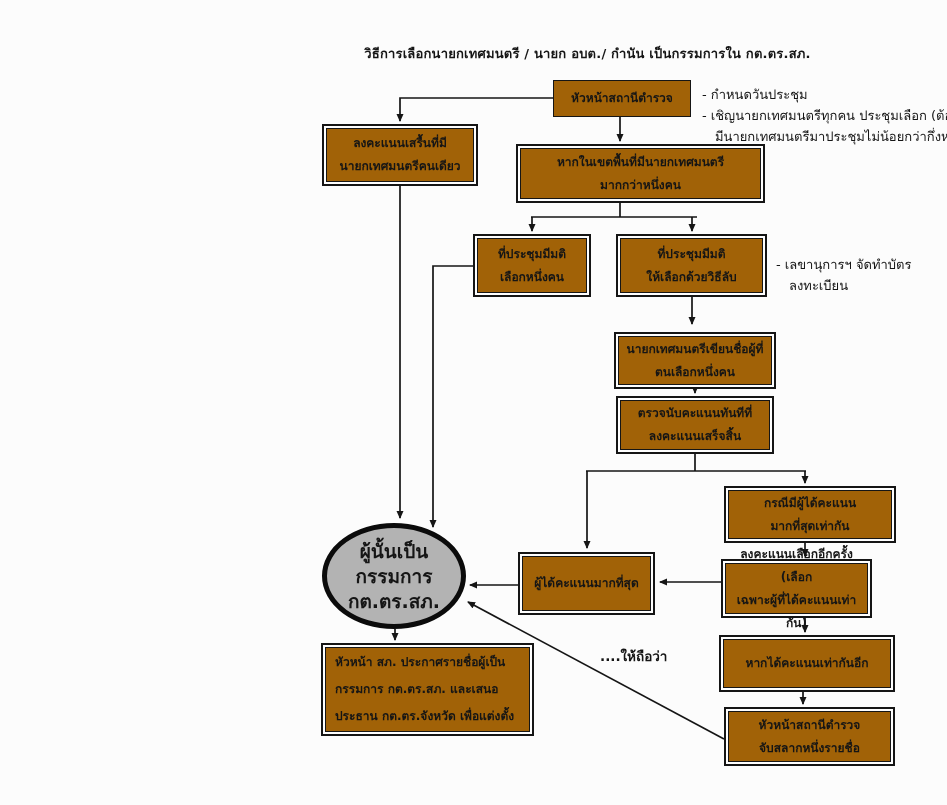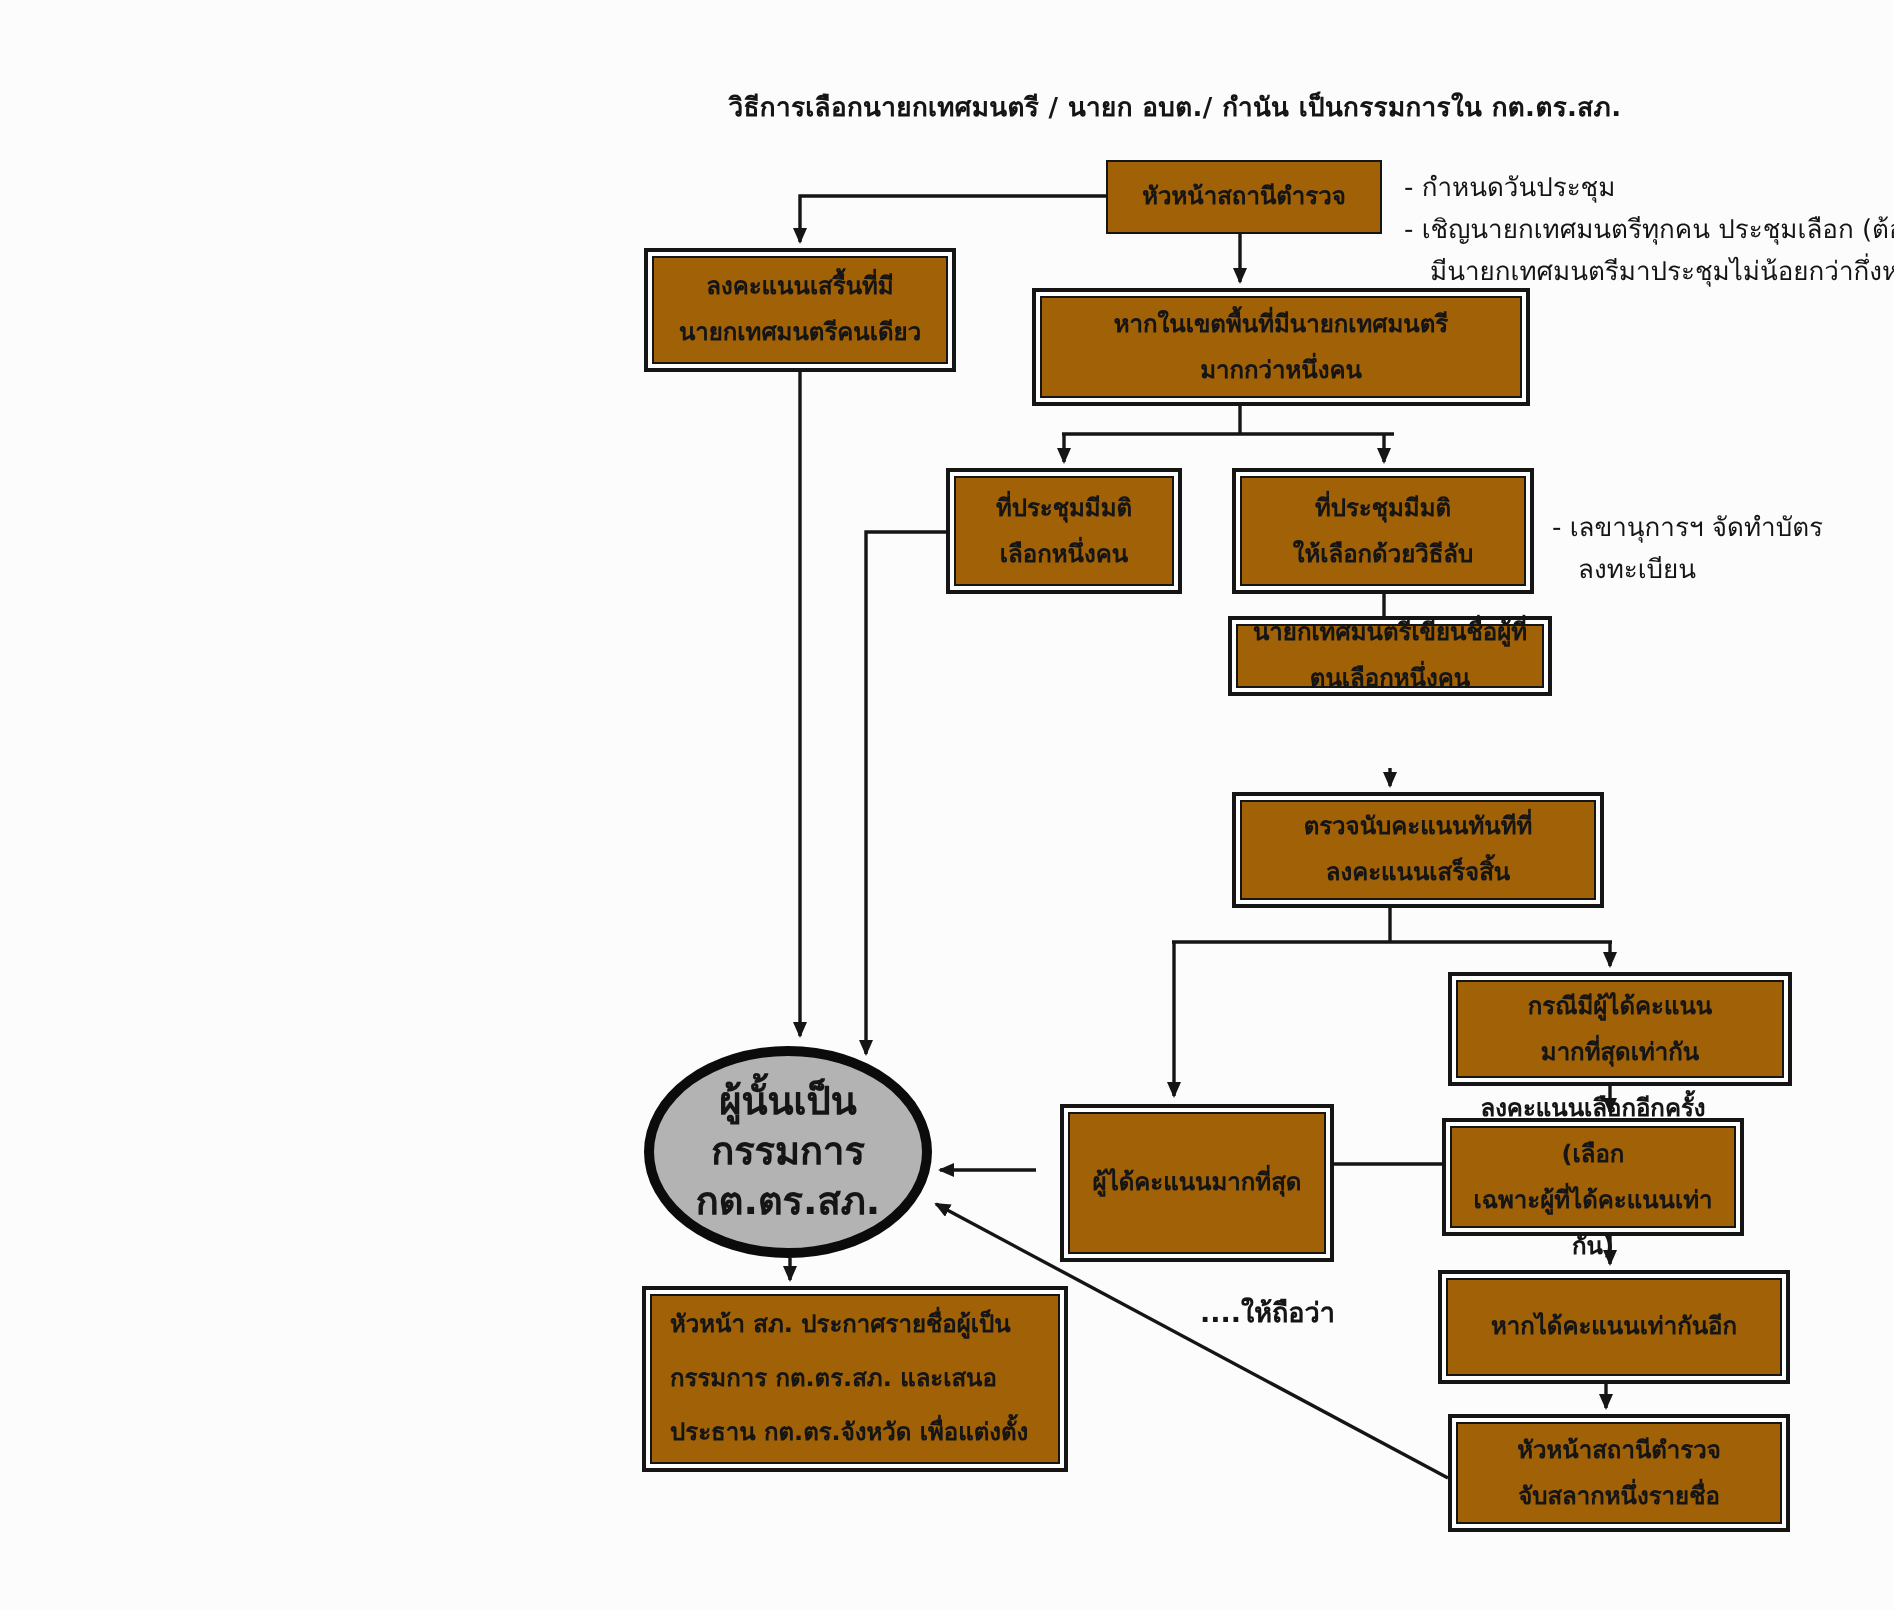"นายกเทศมนตรีเขียนชื่อผู้ที่" div.node { height: 40px -> 57px; top: 308px -> 332px }
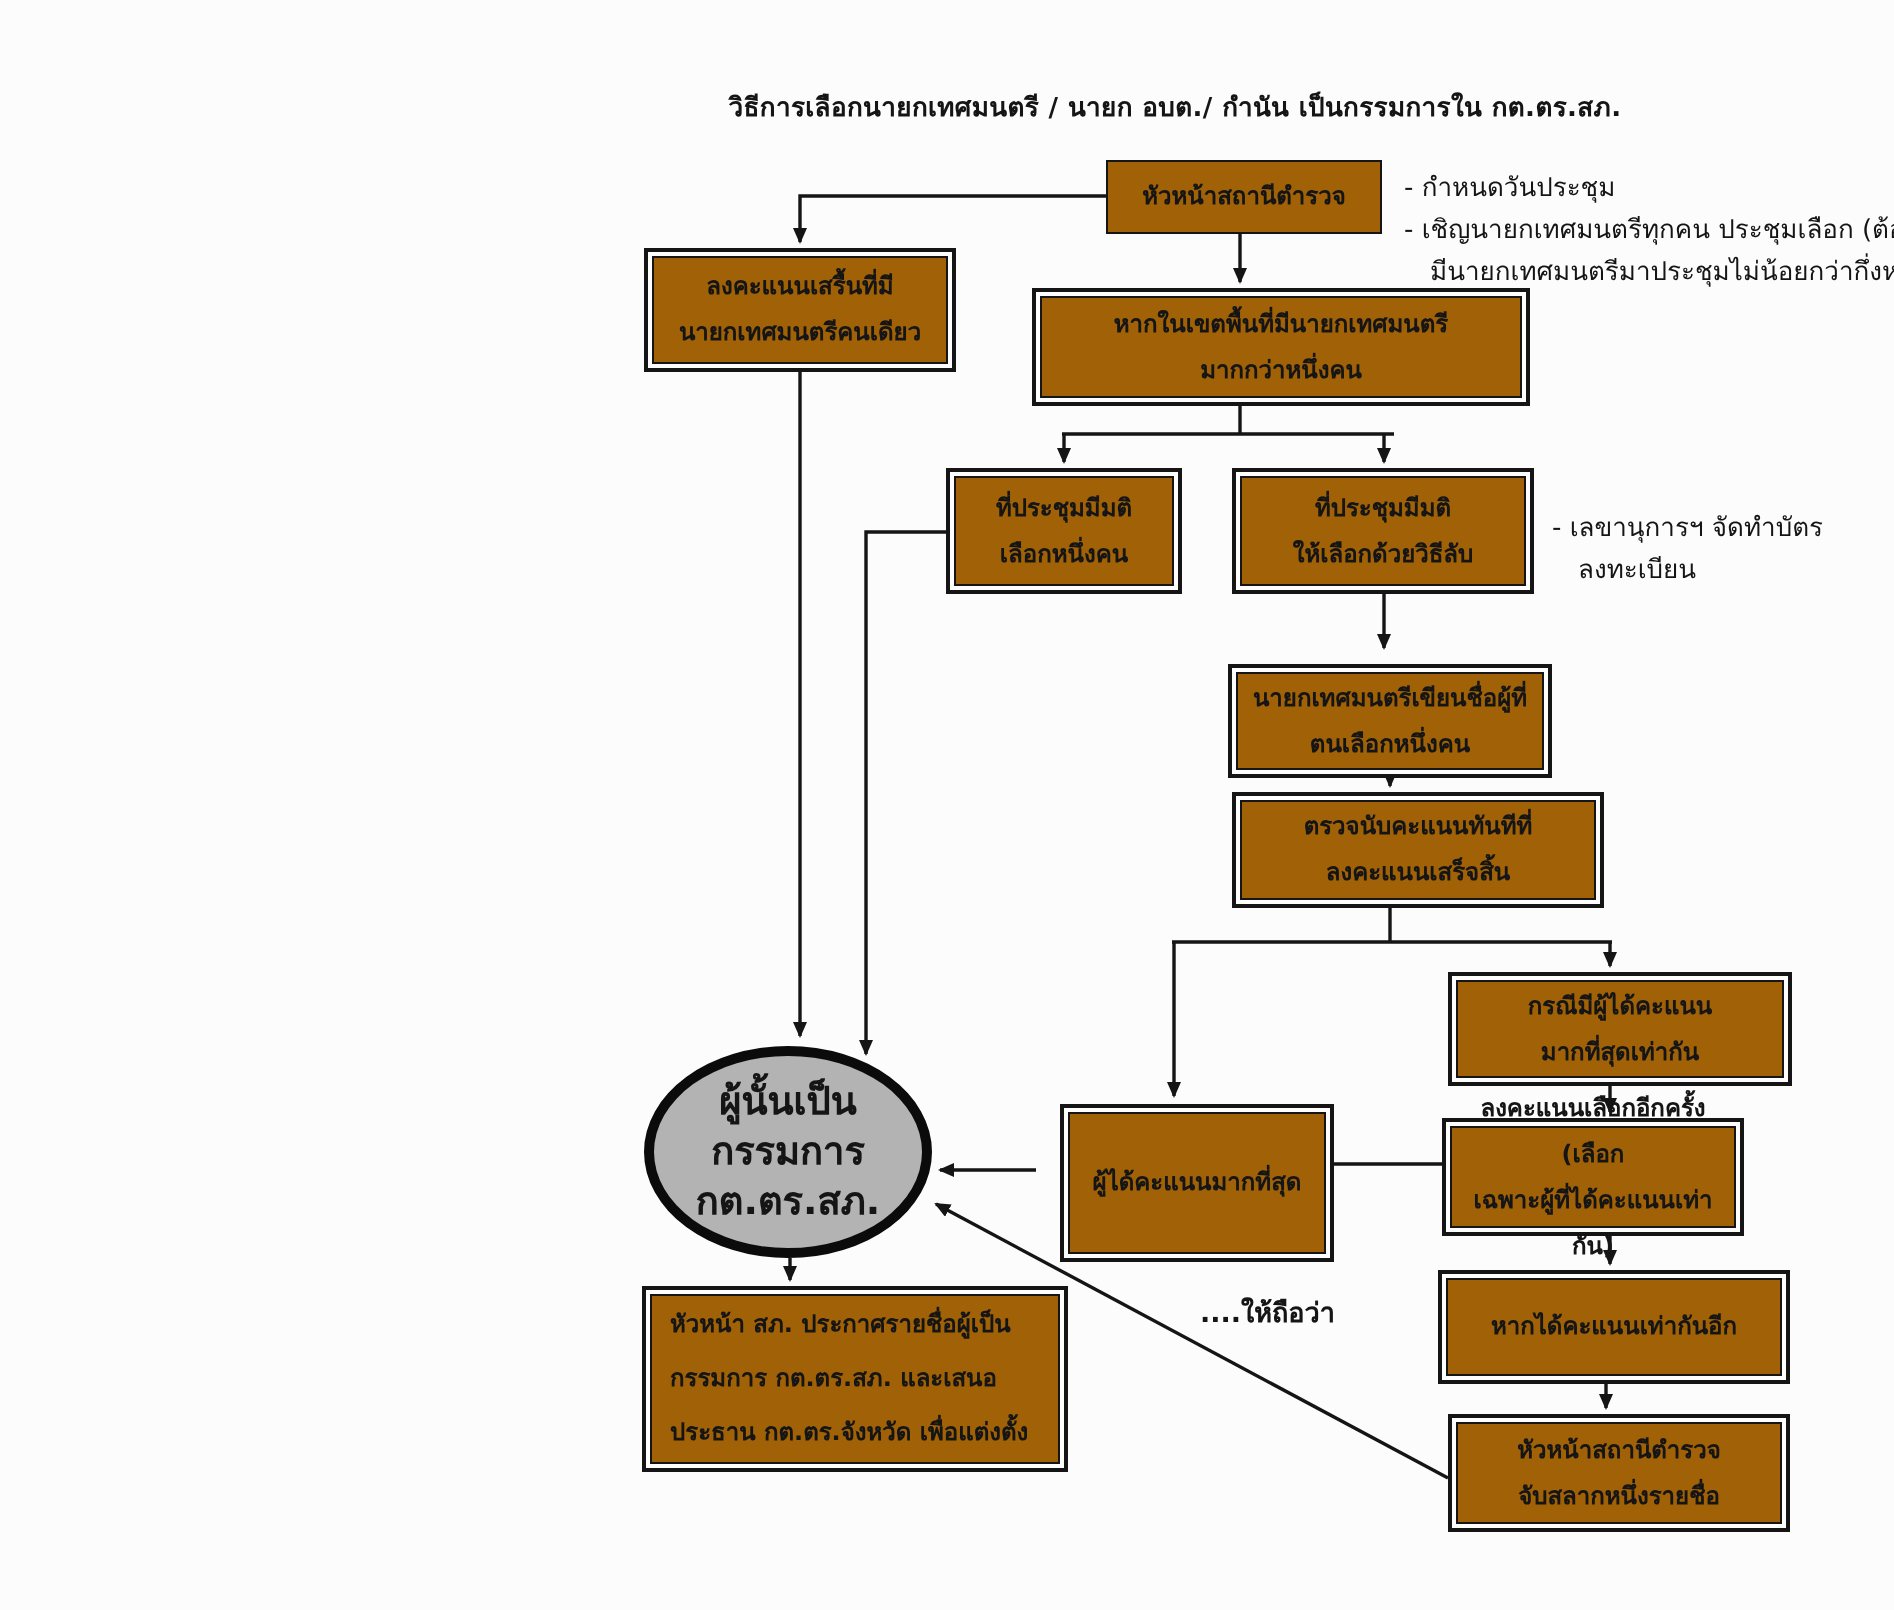"ตรวจนับคะแนนทันทีที่" div.node { width: 186px -> 158px }
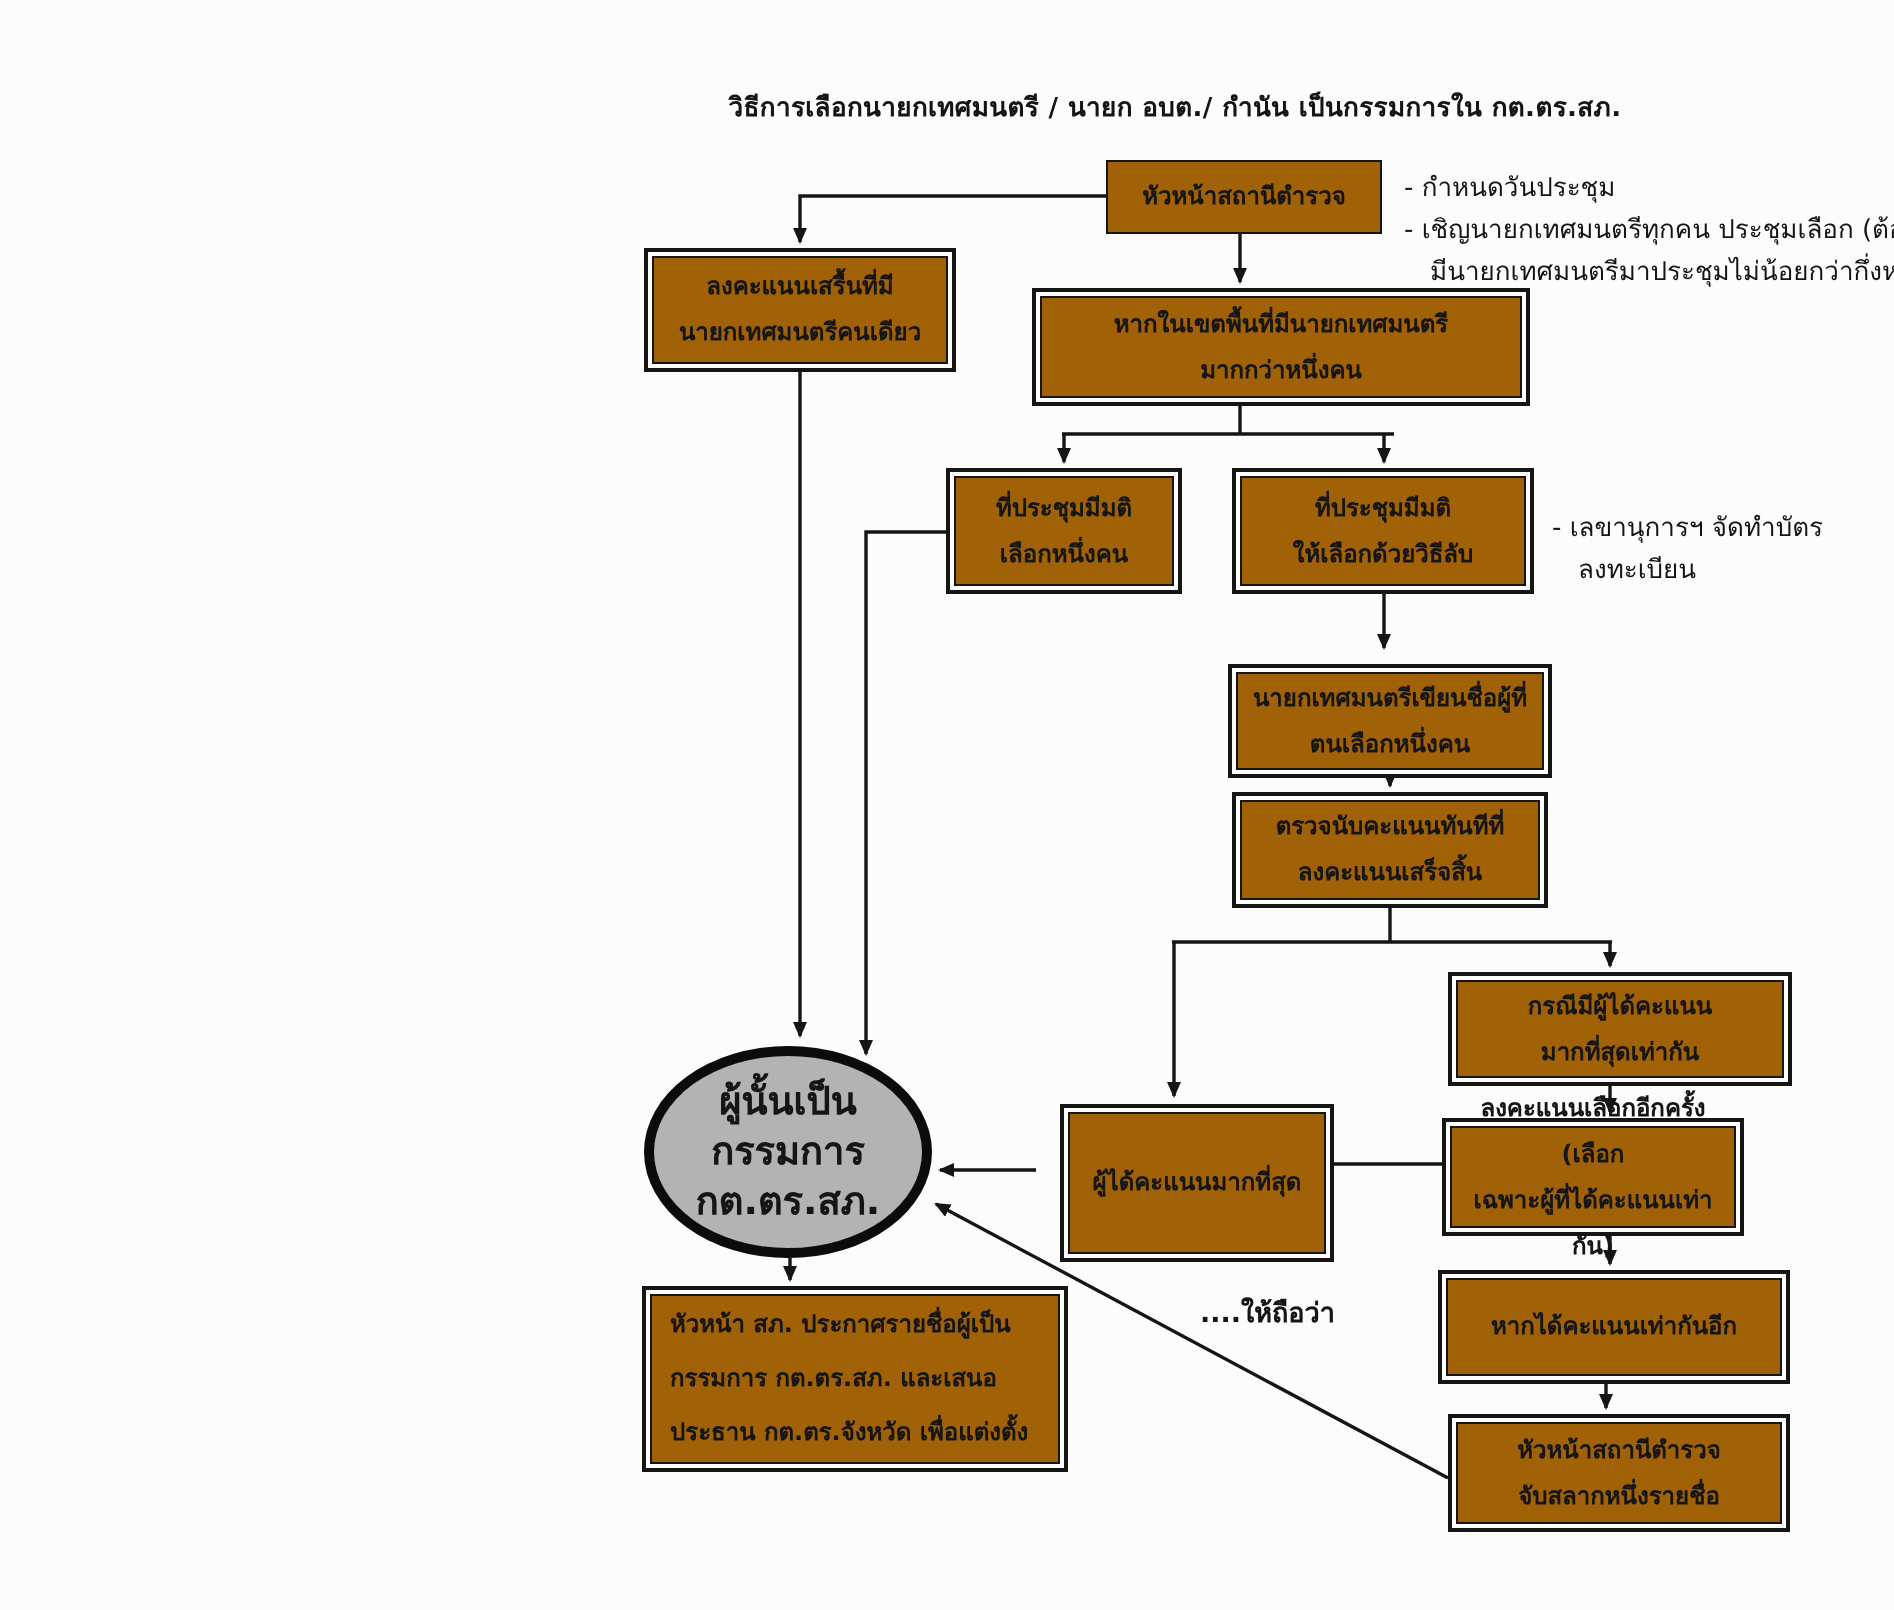"ผู้ได้คะแนนมากที่สุด" div.node { height: 79px -> 63px; left: 530px -> 518px }
